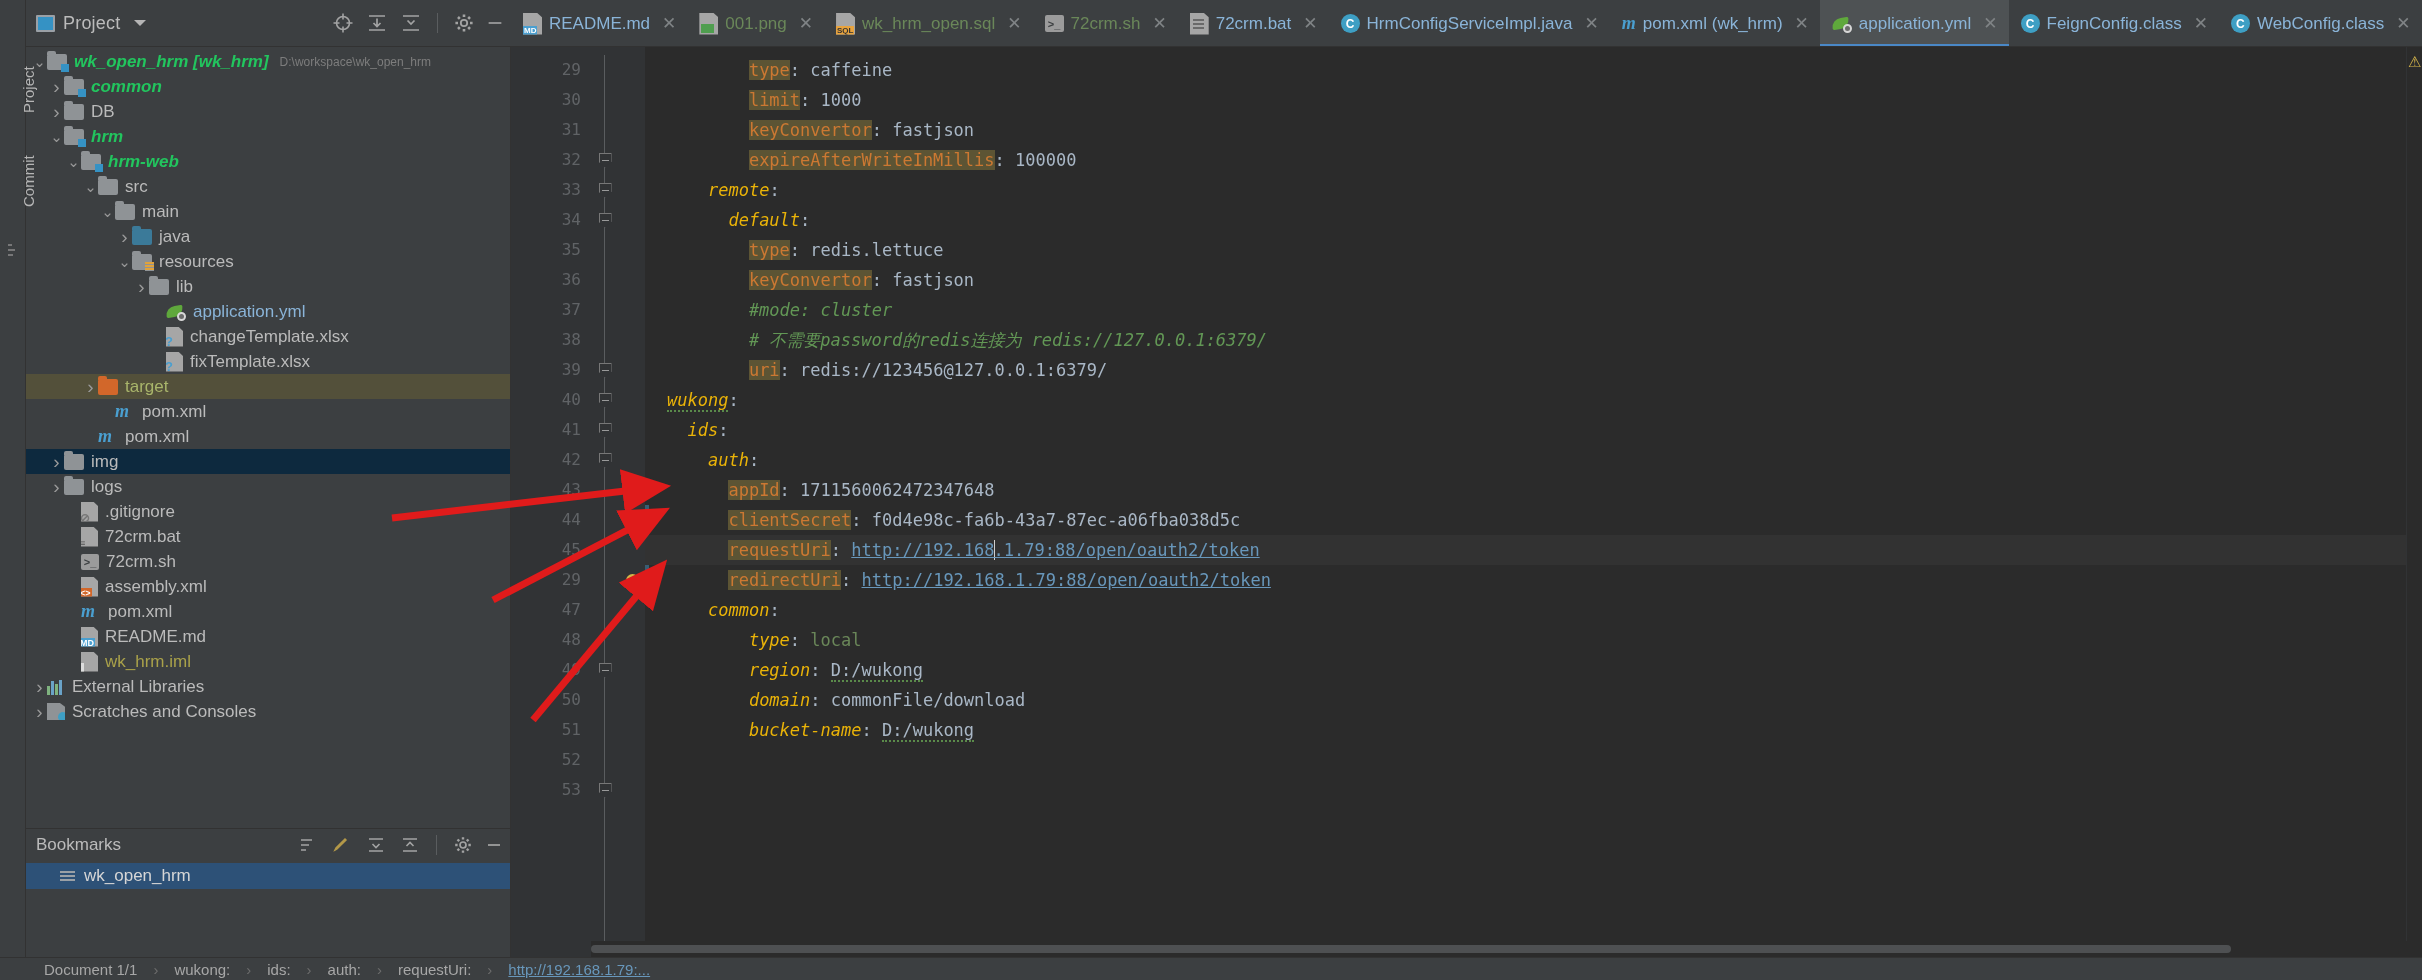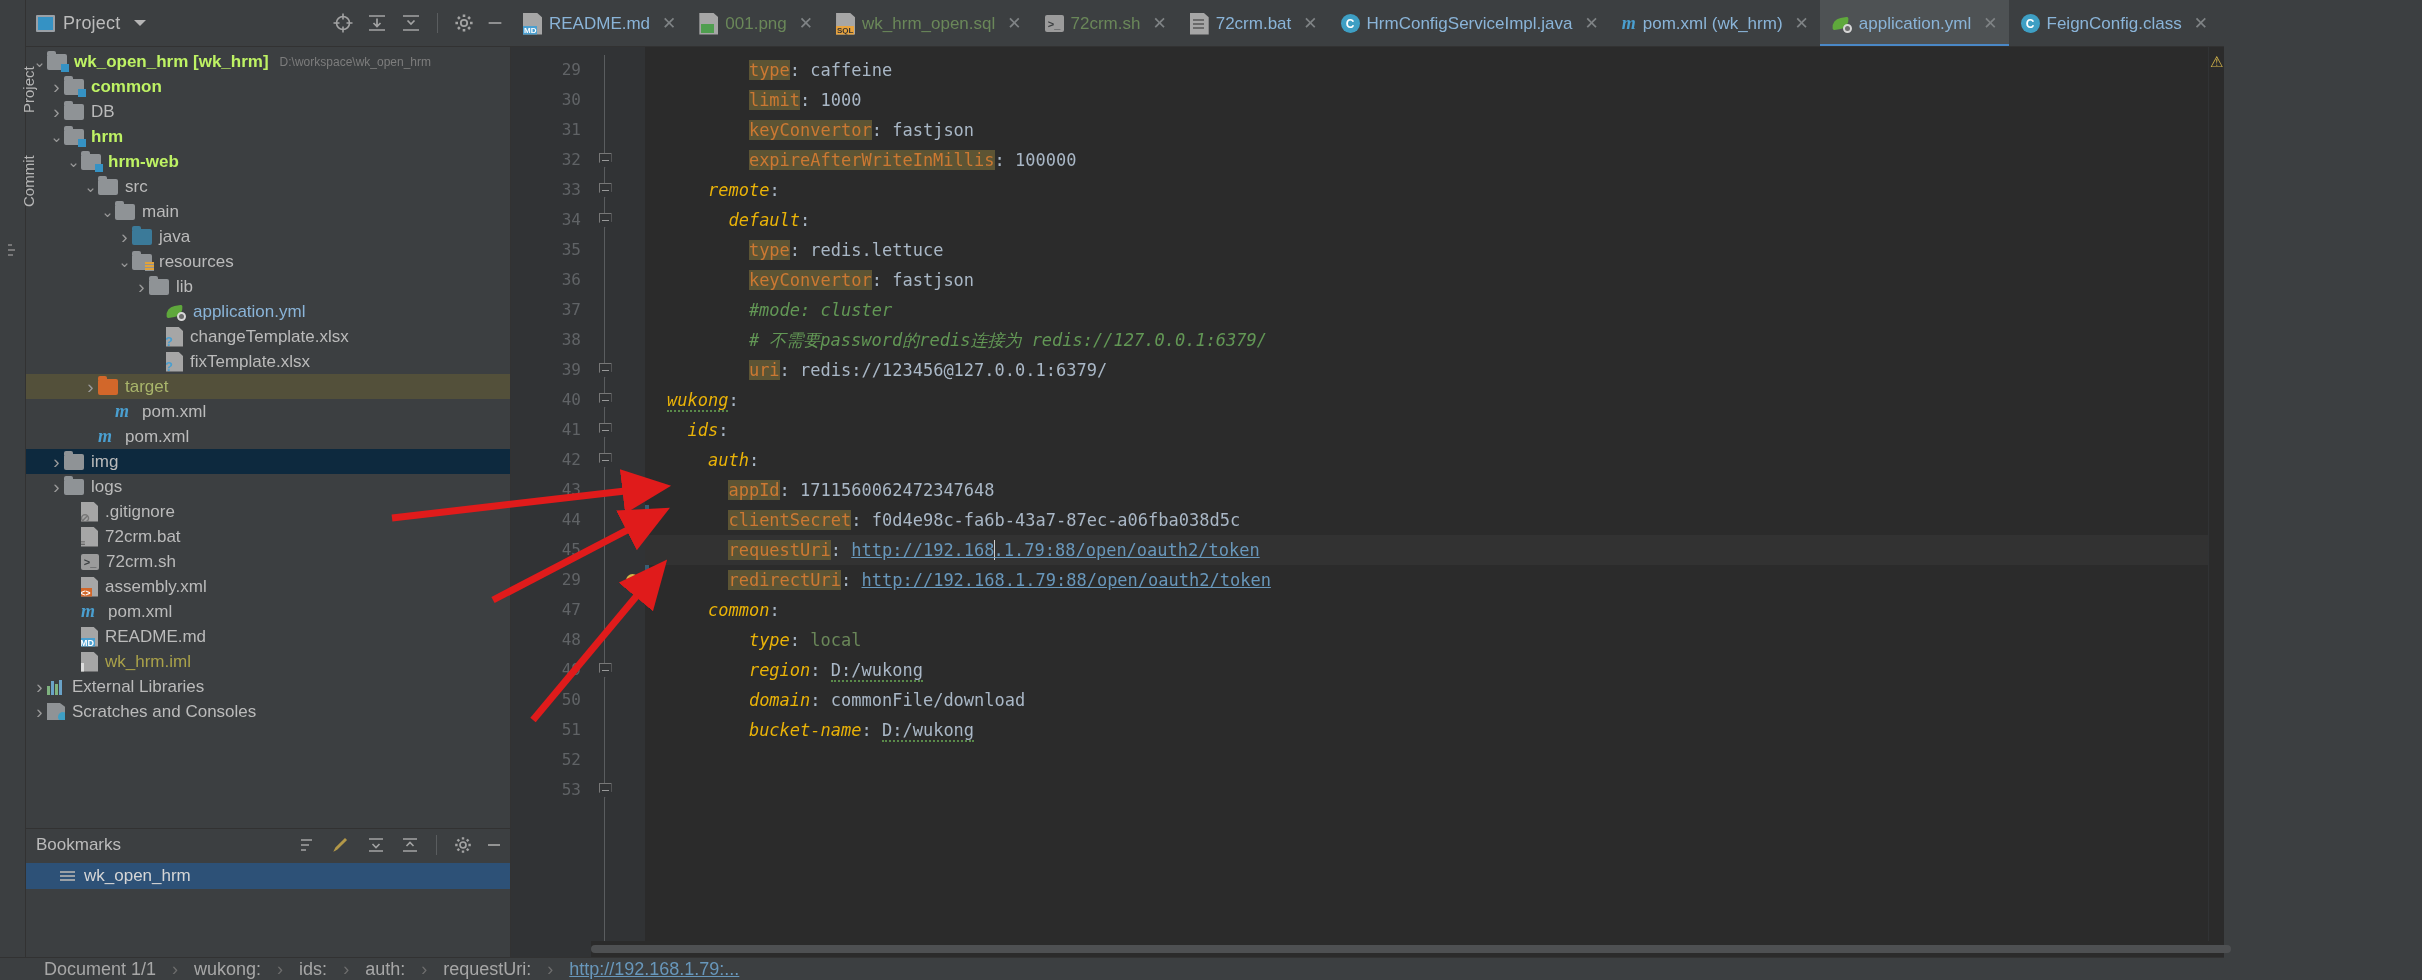"Project" .app { width: 2224px -> 2422px }
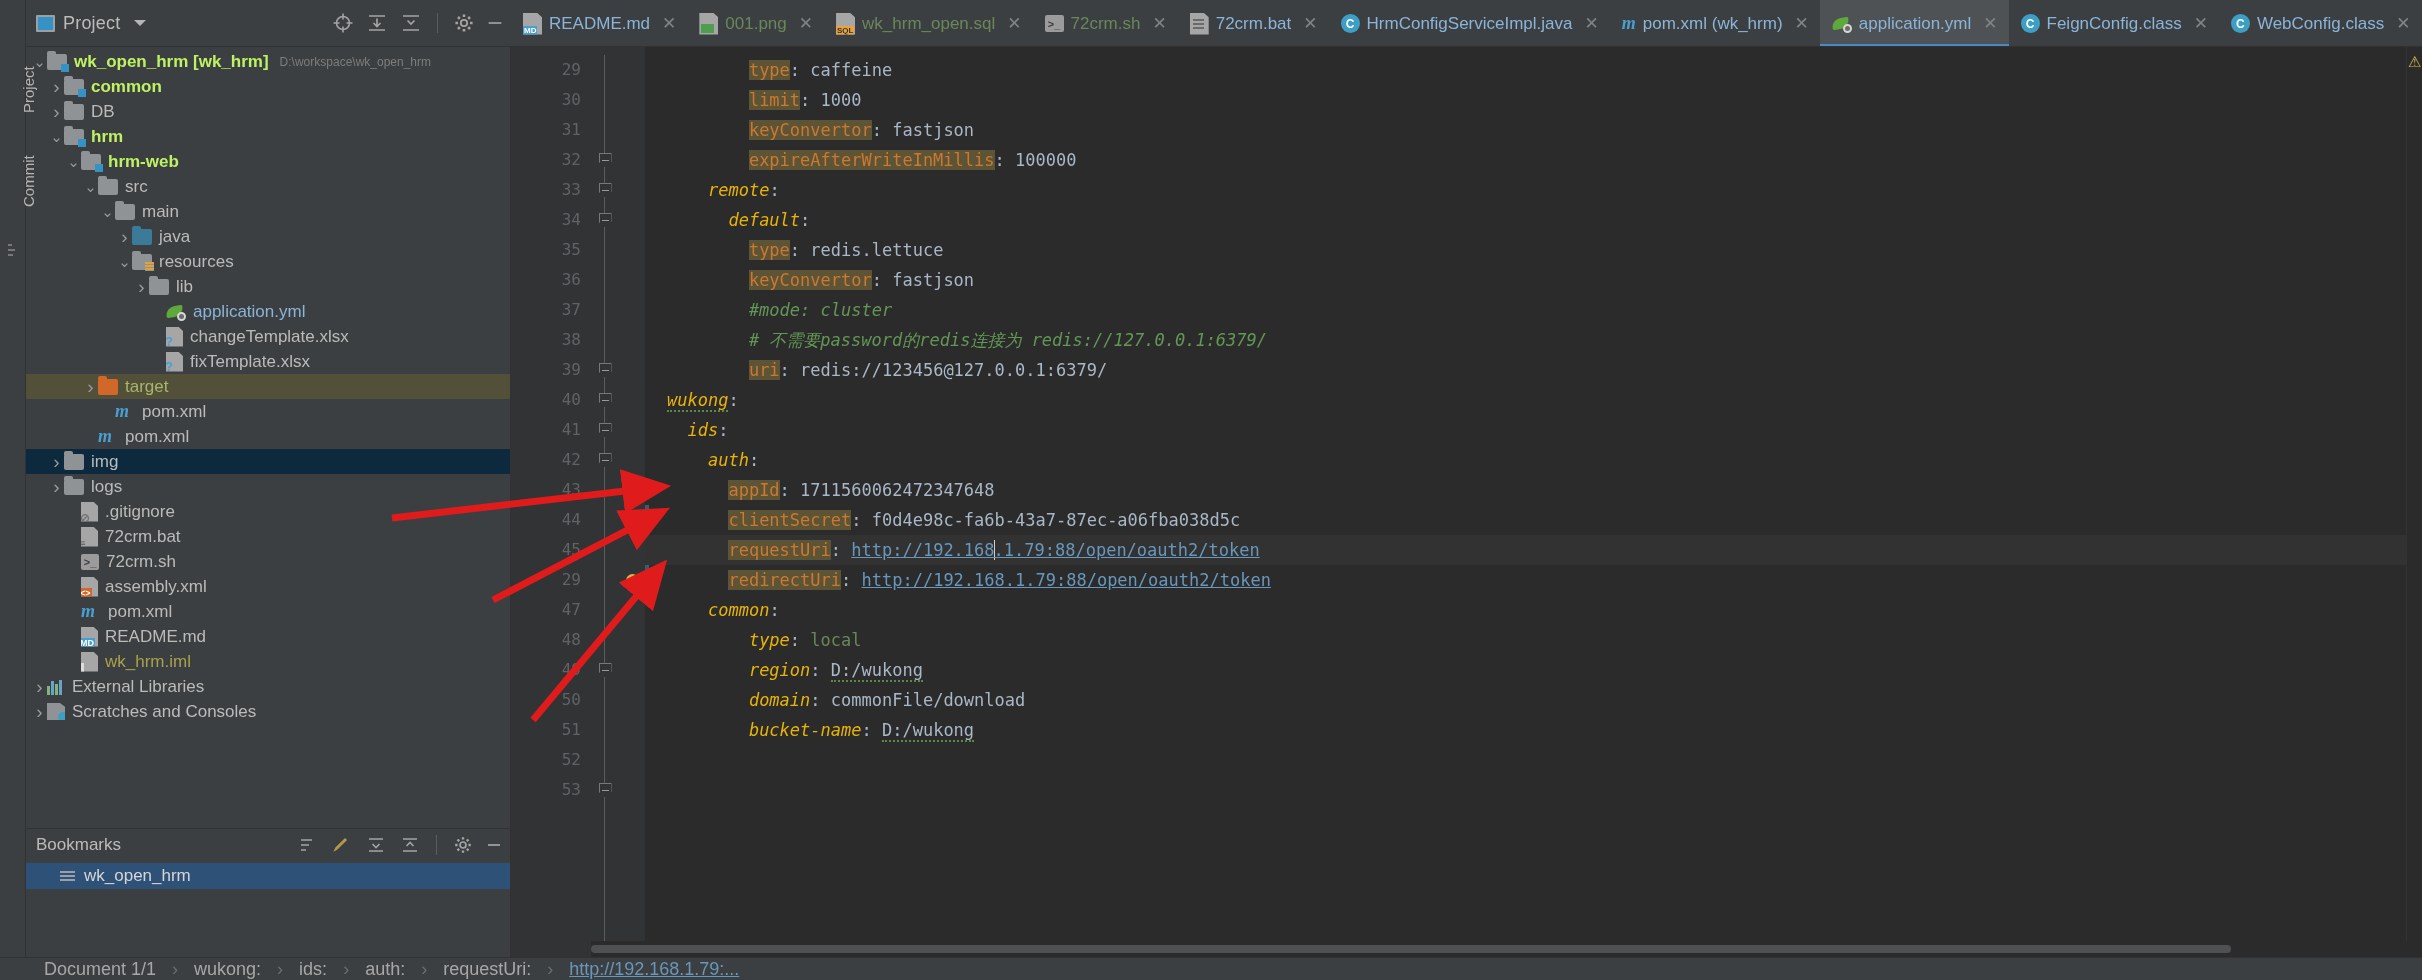"wk_open_hrm [wk_hrm]" .tname.bold { color: #bef264 -> #22c55e; font-style: none -> italic }
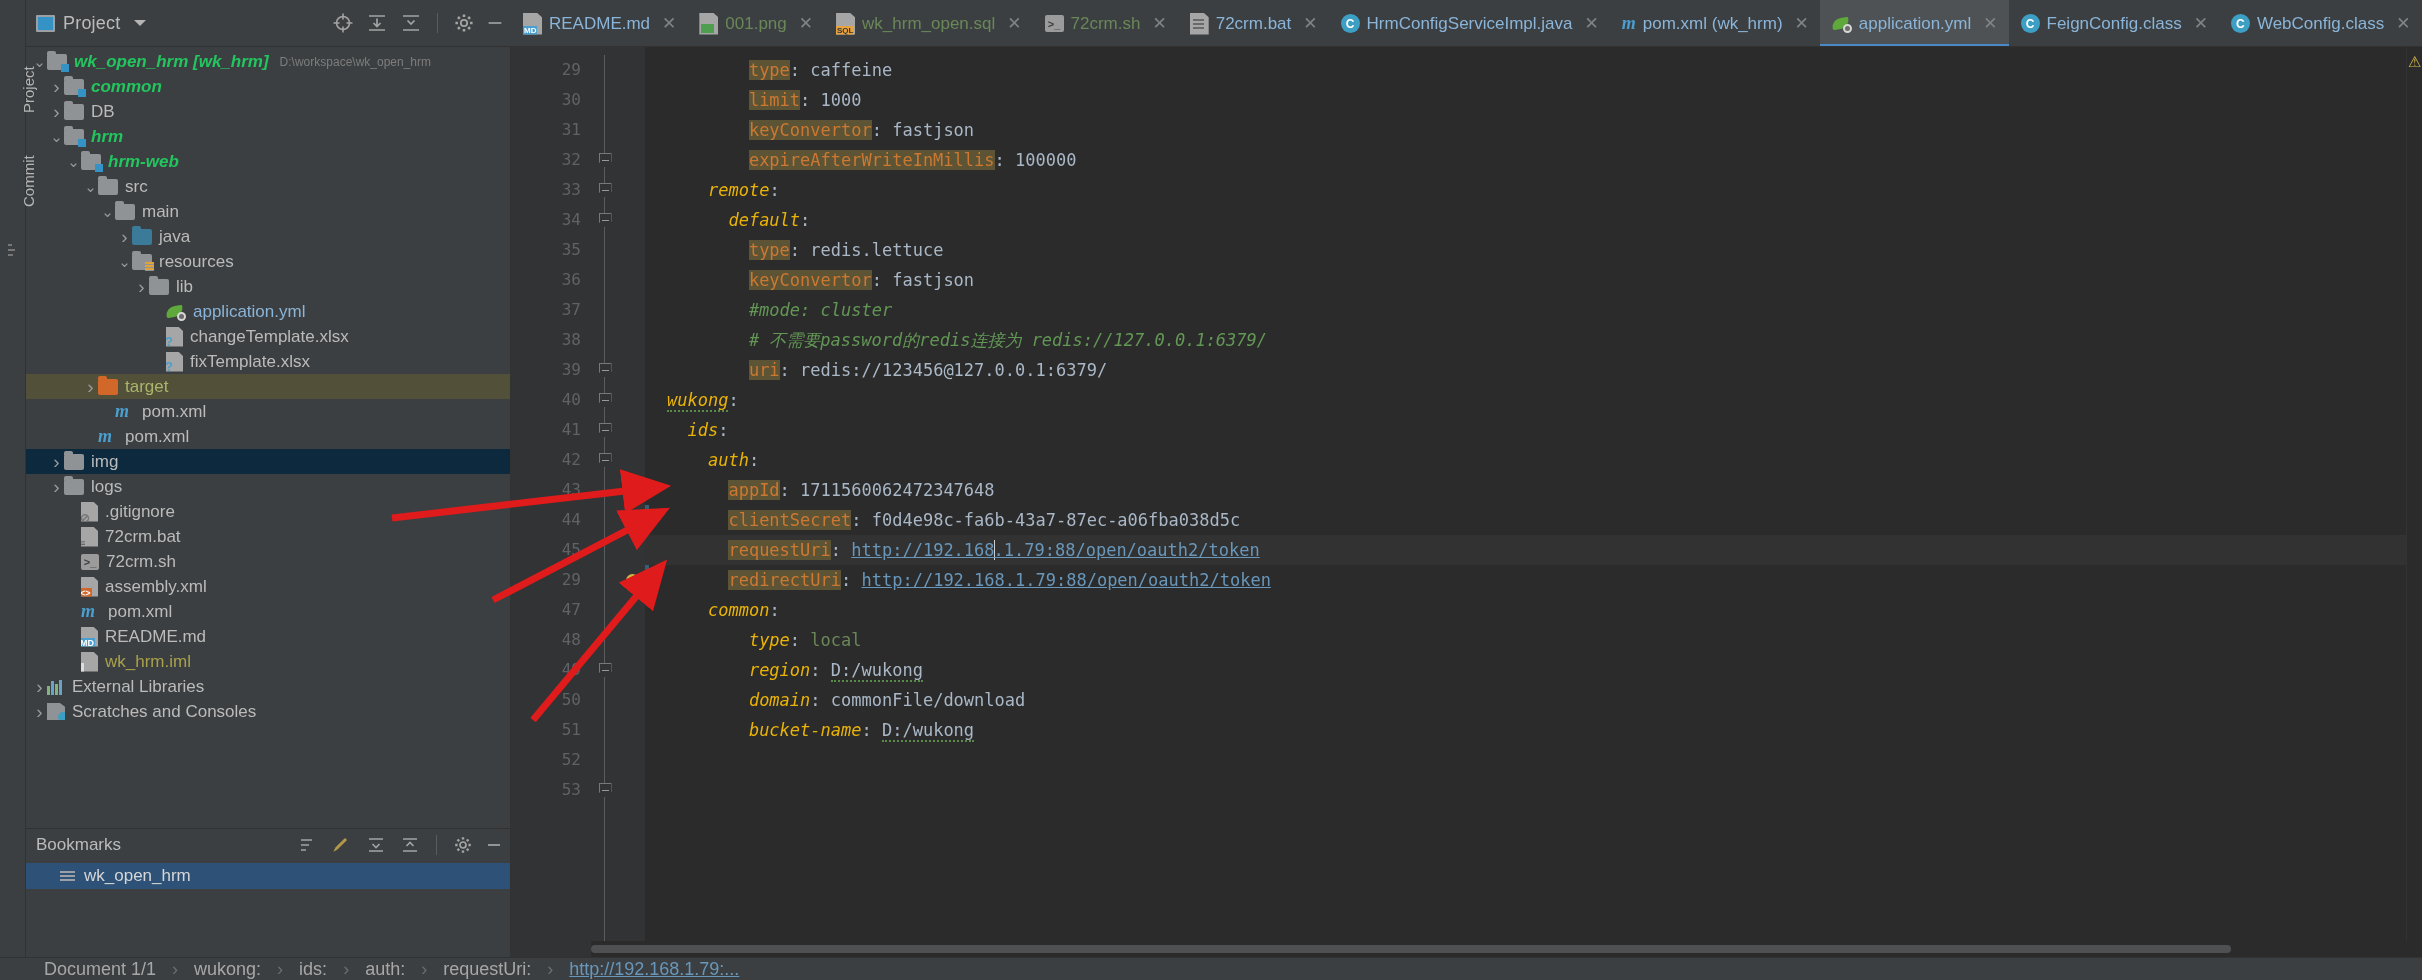"Document 1/1" .statusbar { font-size: 18px -> 15px }
